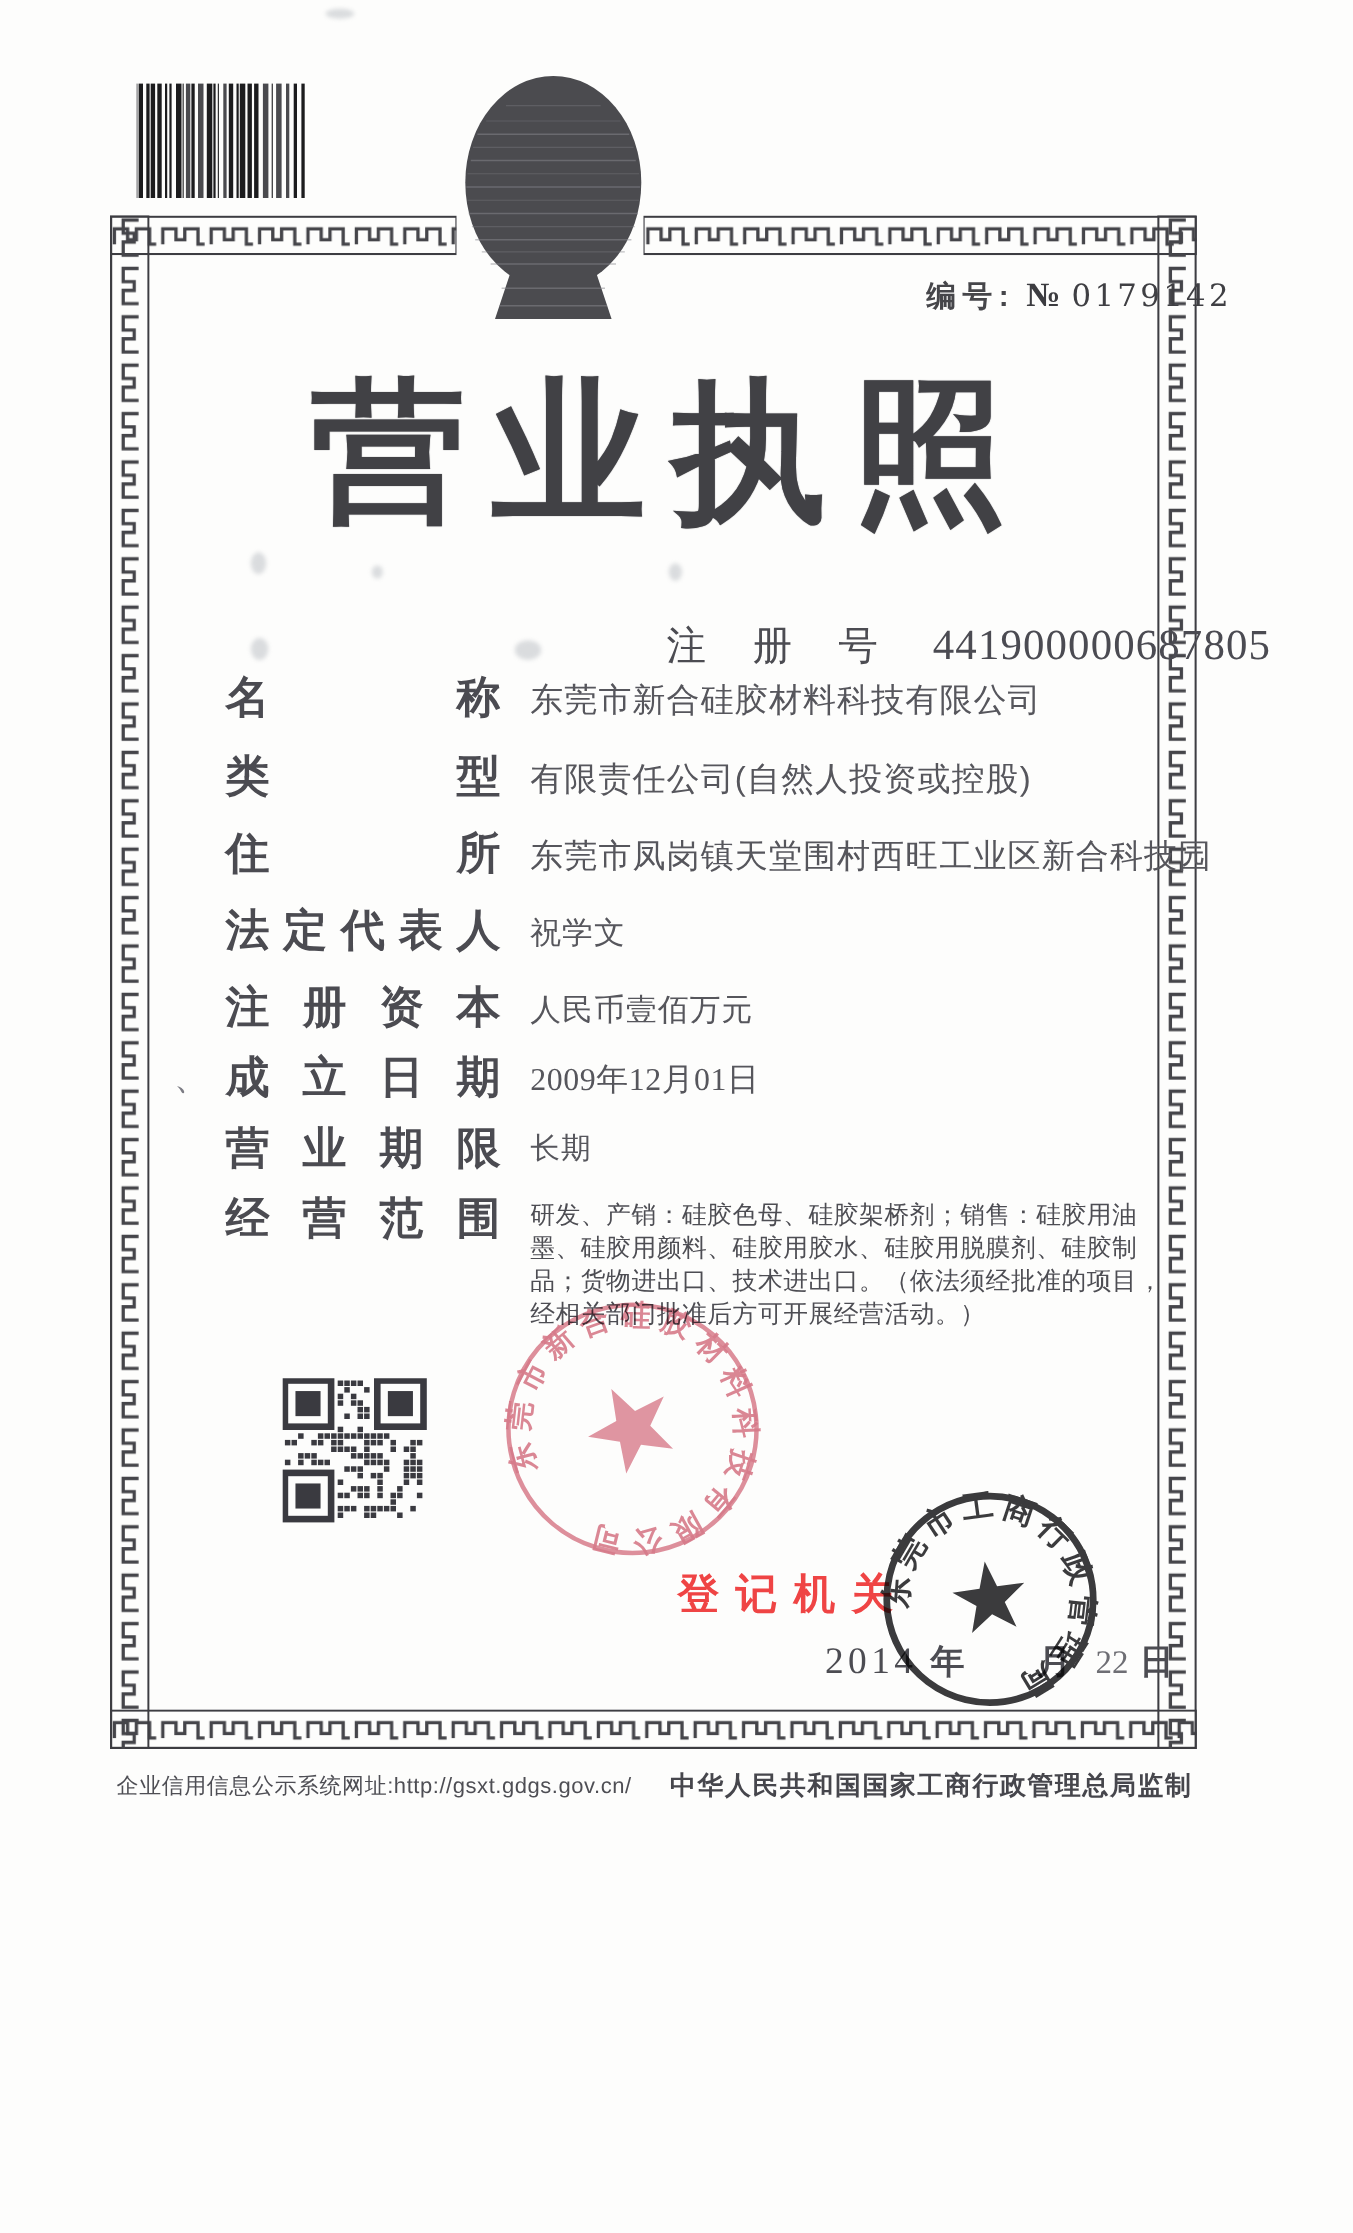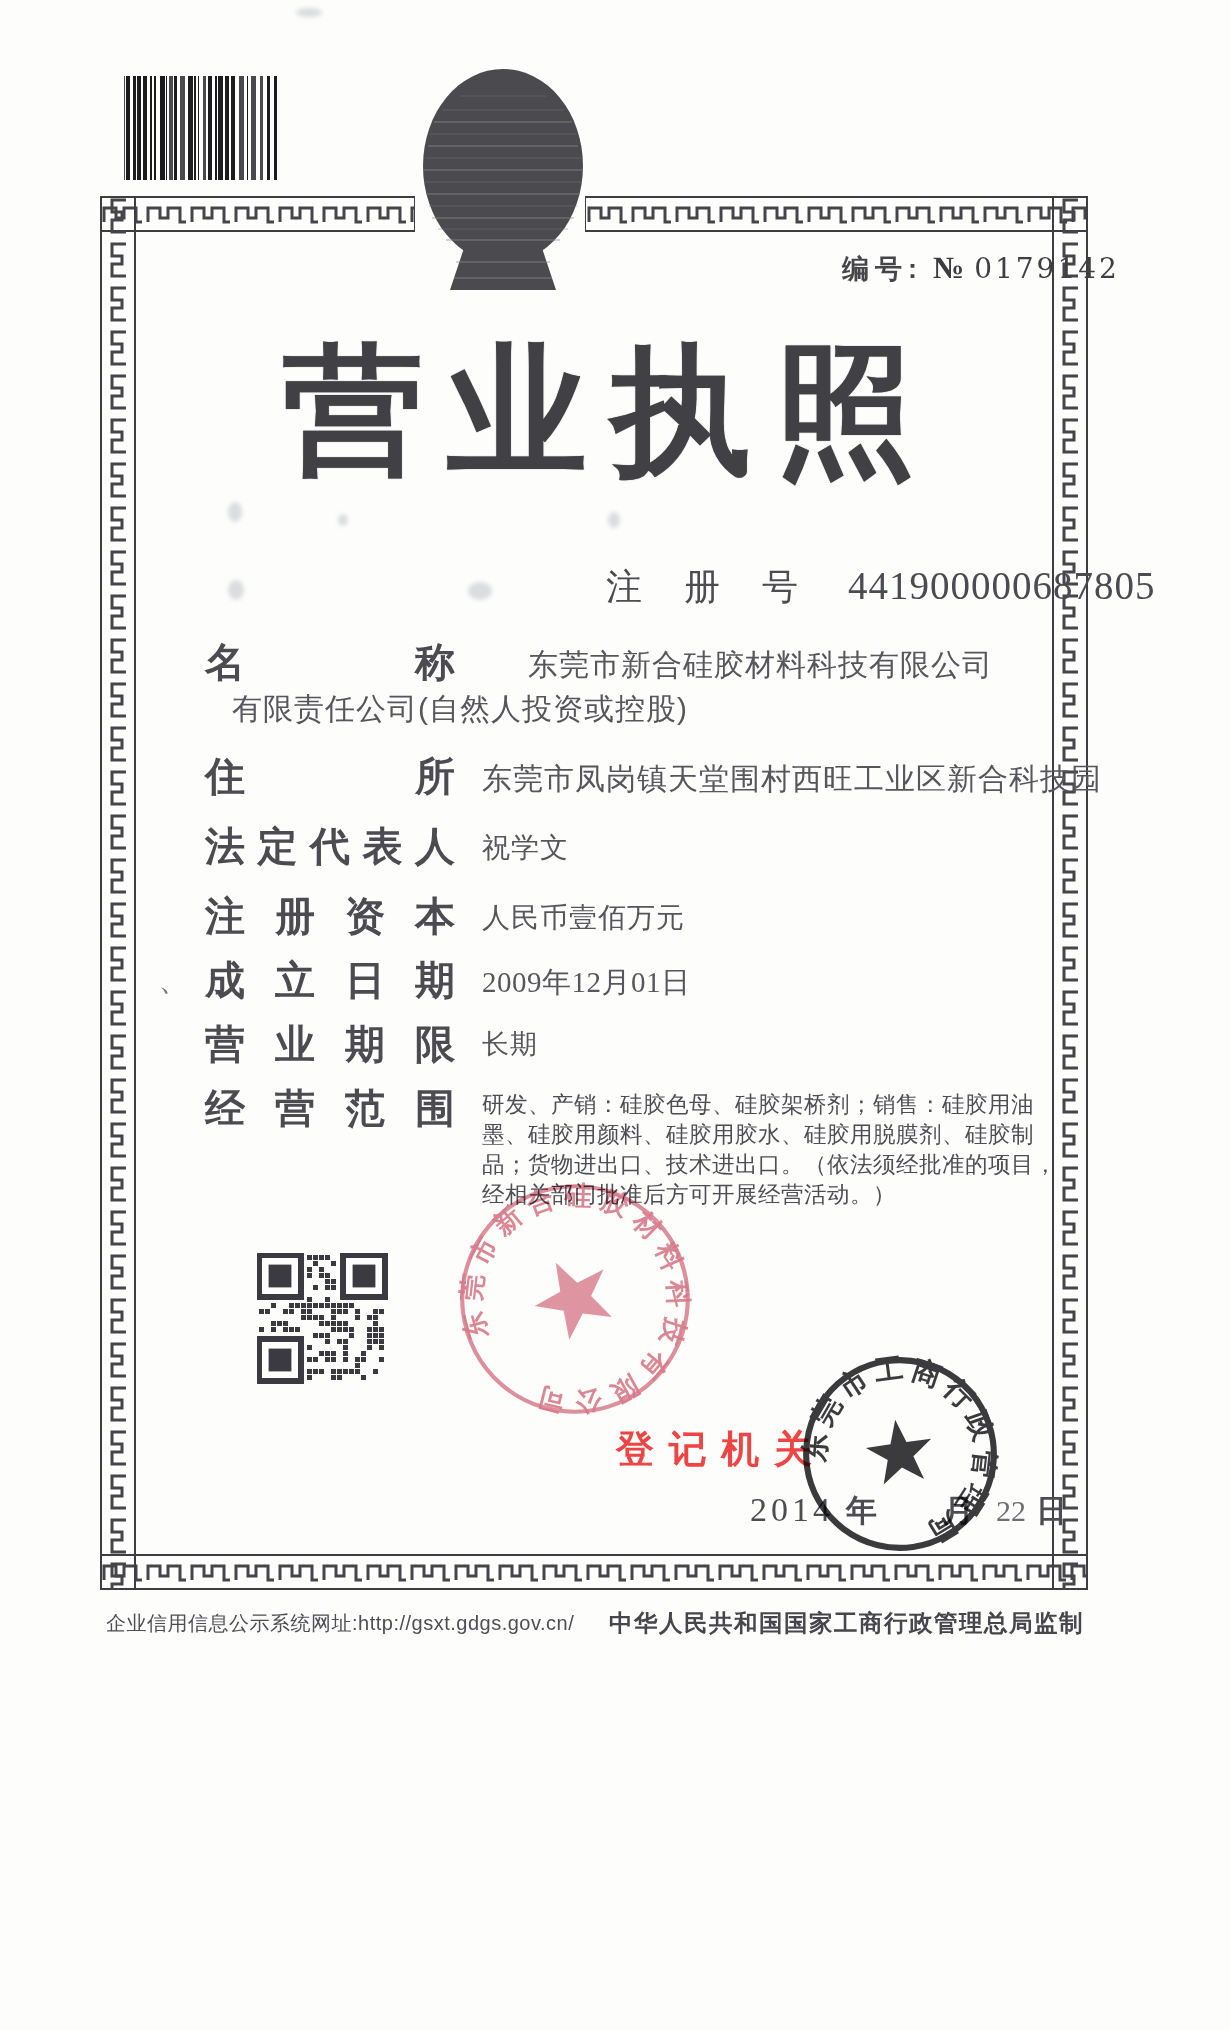"名称" div.row { gap: 46px -> none; top: 640px -> 612px }
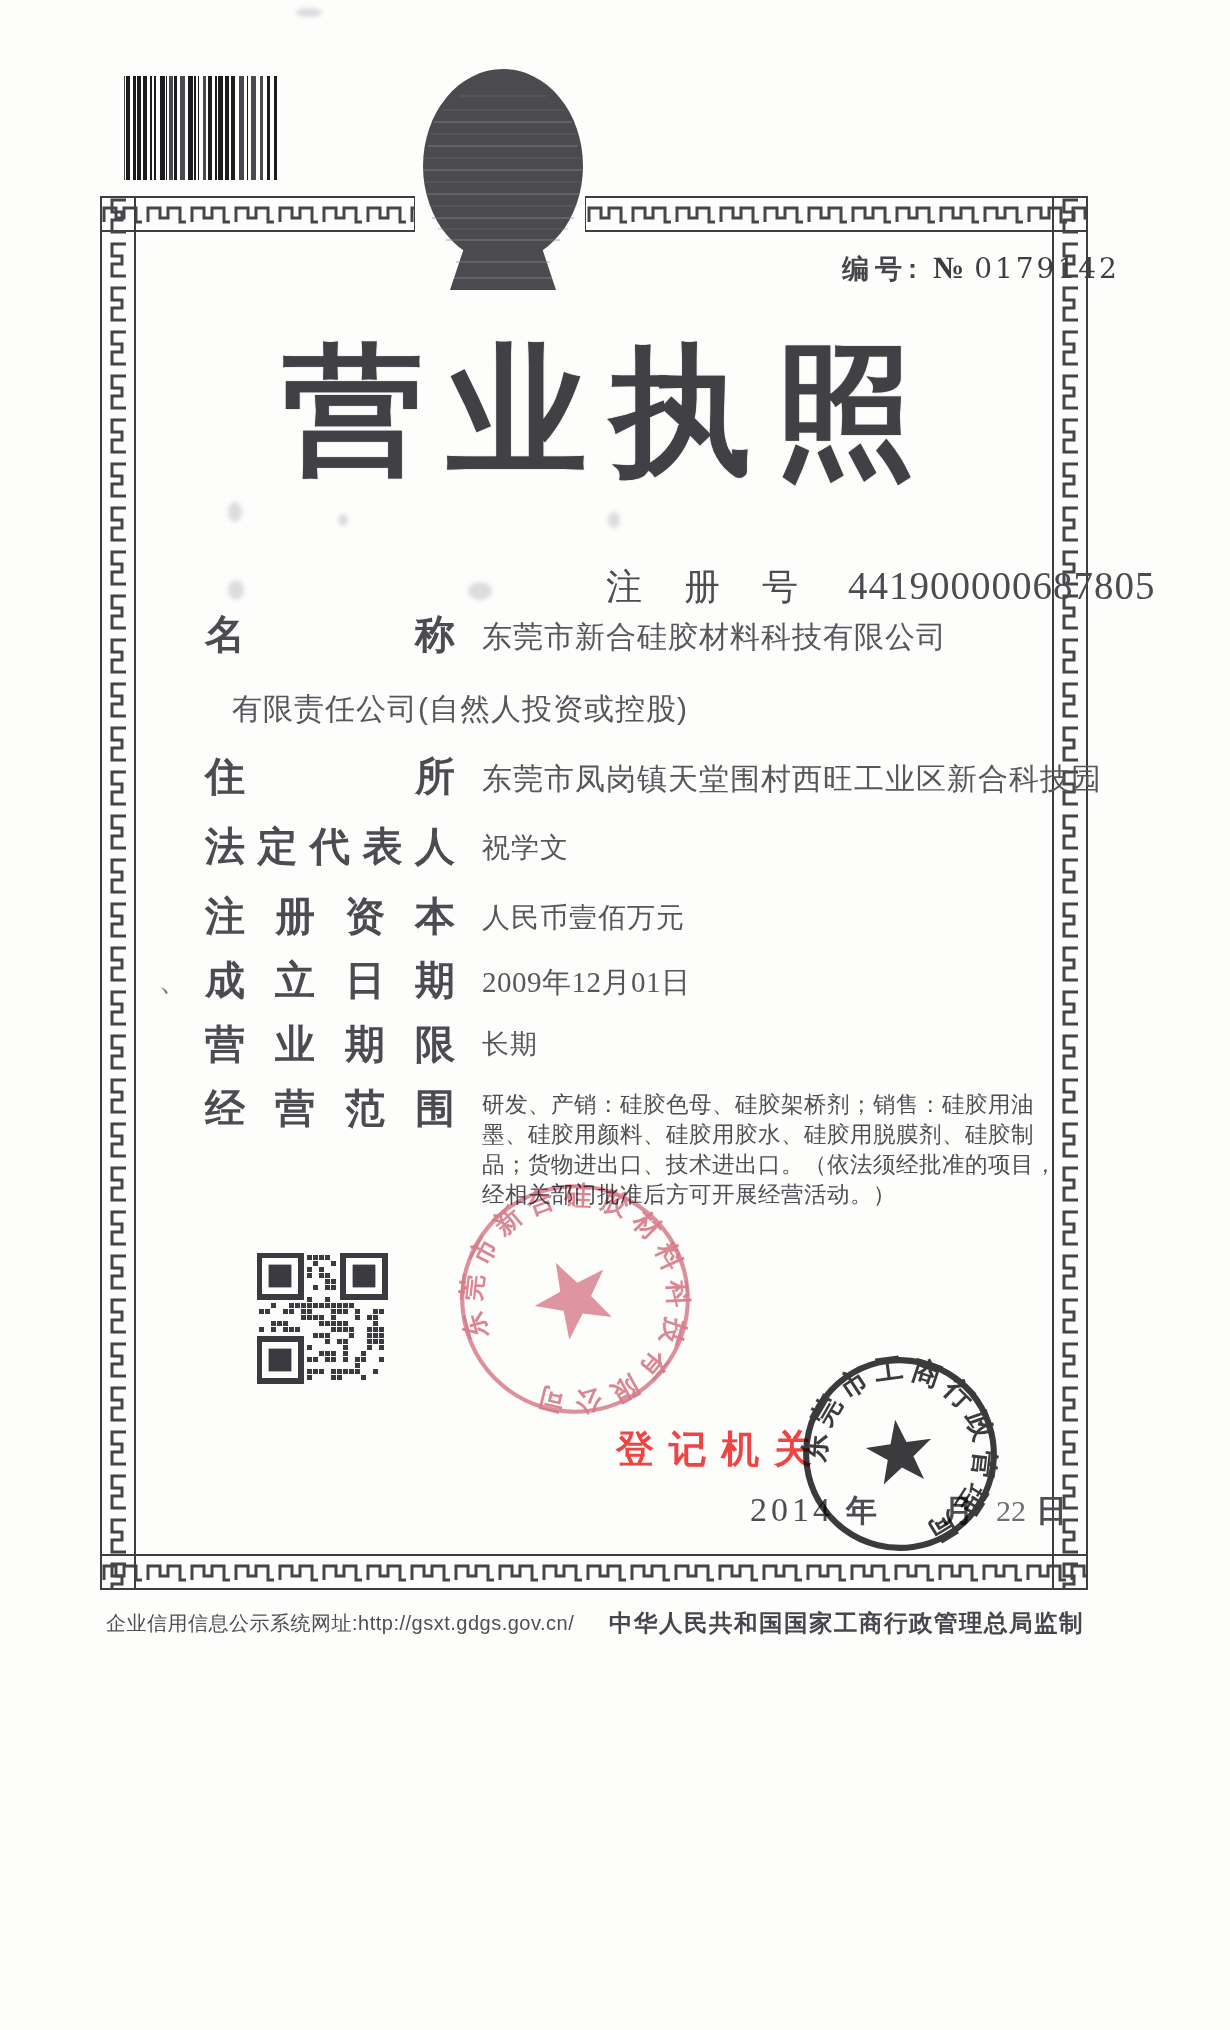"类型" div.flabel { html: none -> <div>类型</div> }
